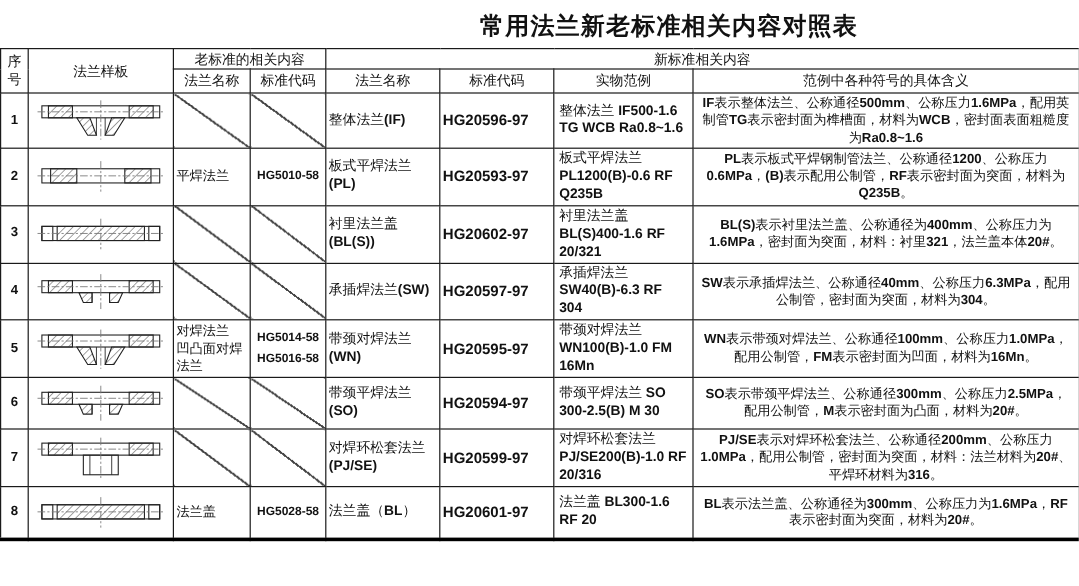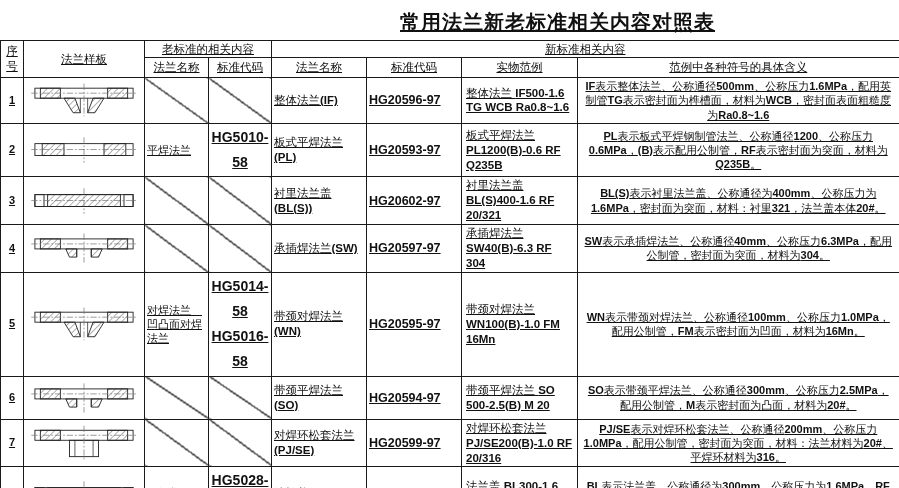"常用法兰新老标准相关内容对照表" .page { text-decoration: underline -> none }
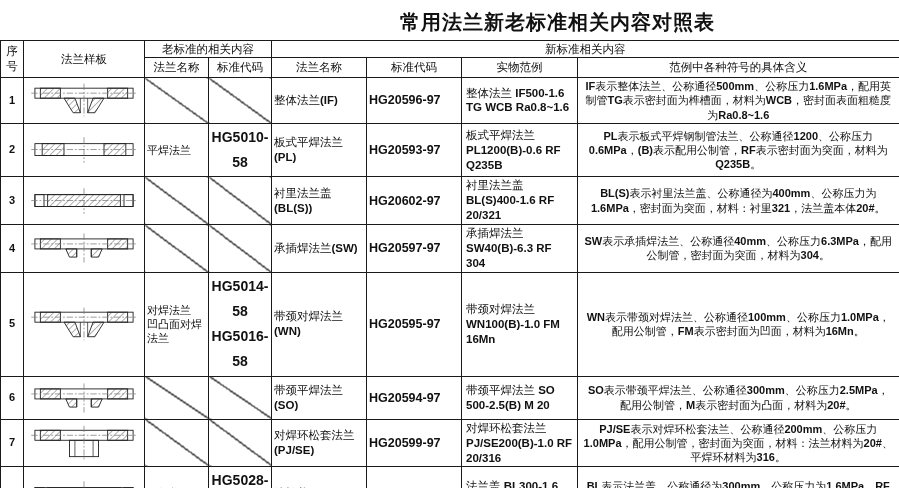"HG5010-58" .oldcode { font-size: 14px -> 10px }
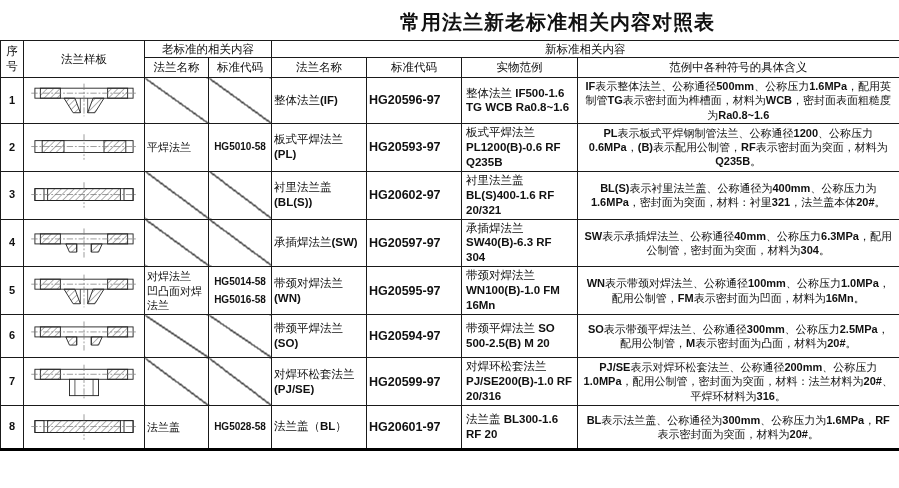"SO 500-2.5(B) M 20" b { text: 500-2.5(B) M  20 -> 300-2.5(B) M  30 }
